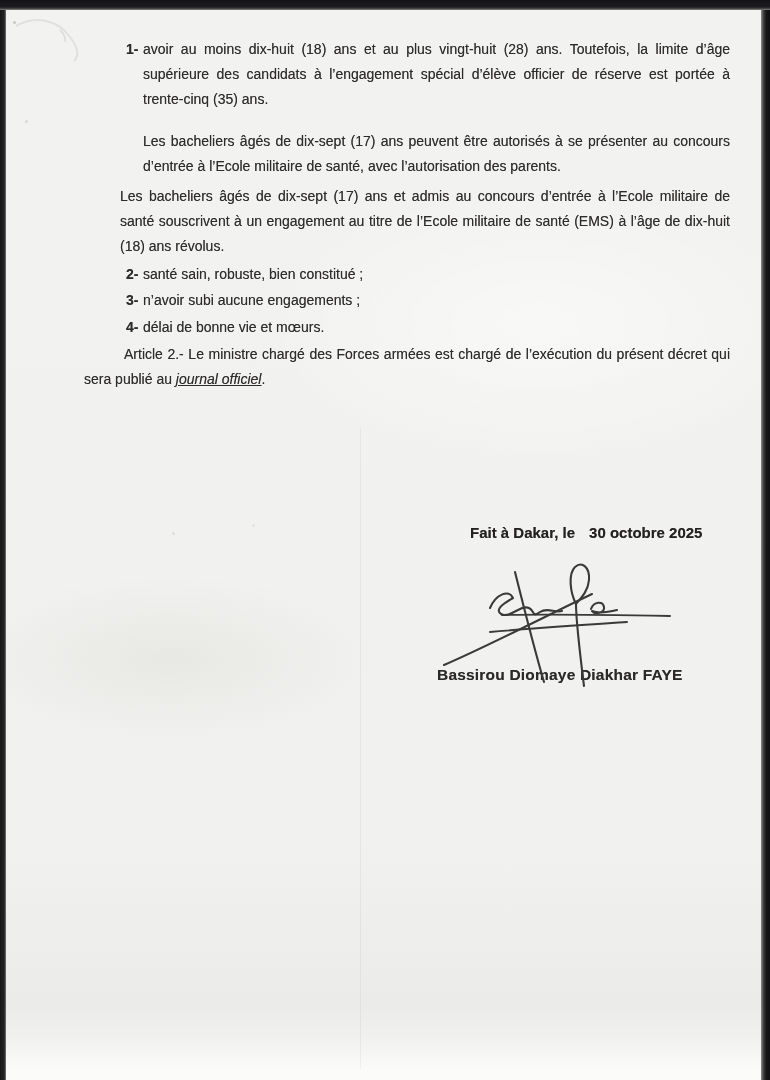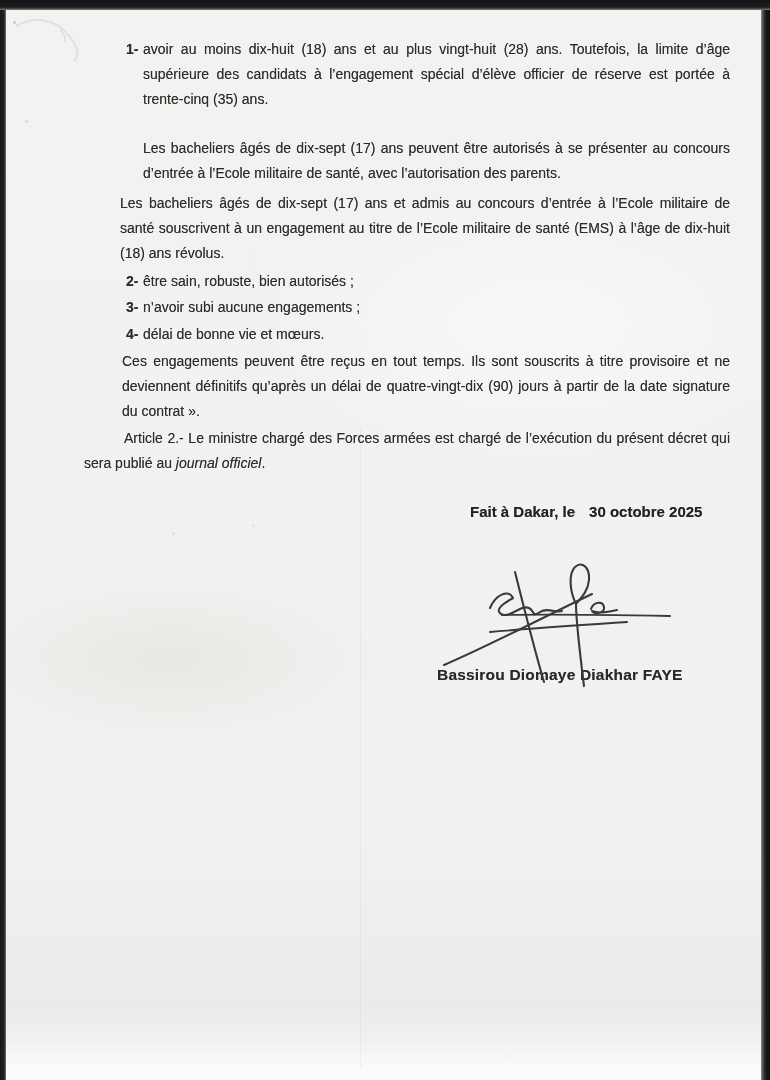"Les bacheliers âgés de dix-sept (17) ans peuvent" .indent-para { margin-top: 24px -> 17px }
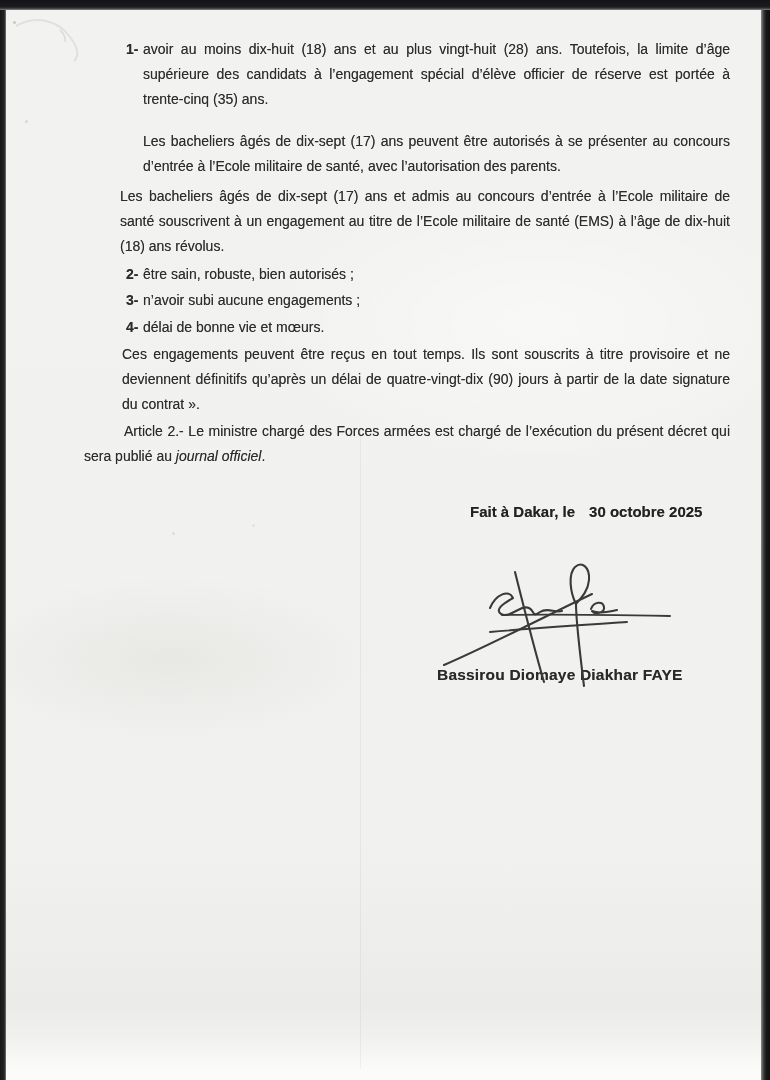"être sain, robuste, bien autorisés" span { text: être sain, robuste, bien autorisés -> santé sain, robuste, bien constitué }
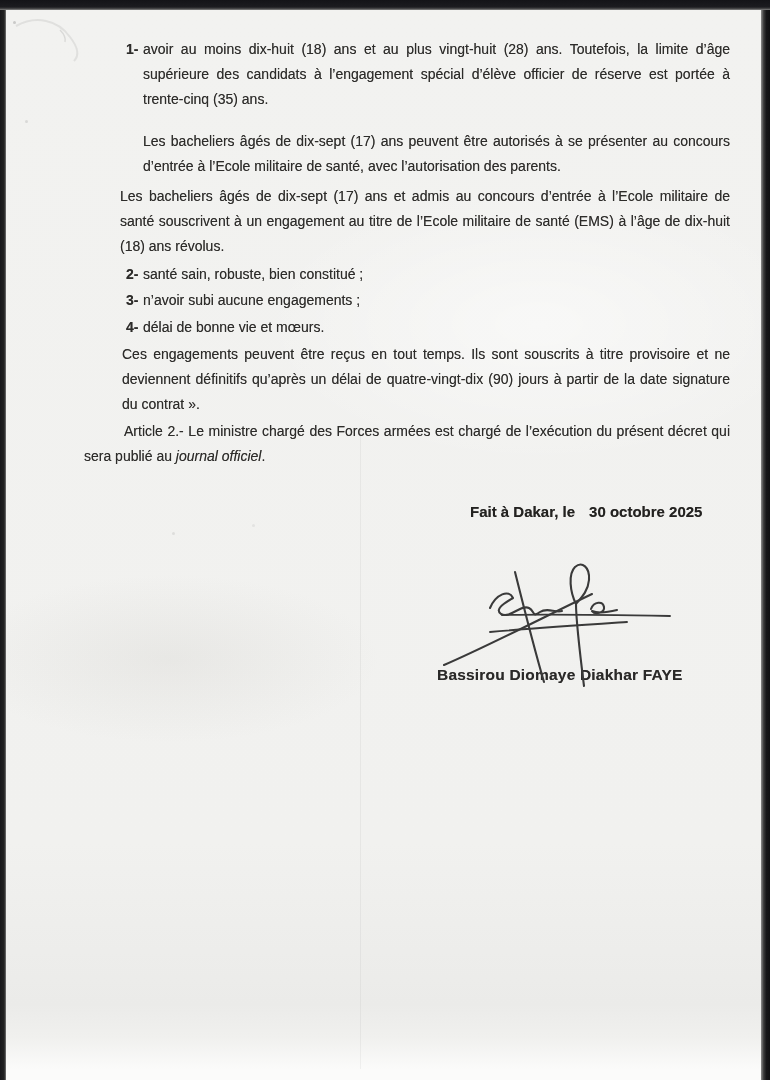"Ces engagements peuvent être reçus" div.closing-para { html: <div>Ces engagements peuvent être reçus en tout temps. Ils sont souscrits à titre provisoire et ne deviennent définitifs qu’après un délai de quatre-vingt-dix (90) jours à partir de la date signature du contrat ».</div> -> none }
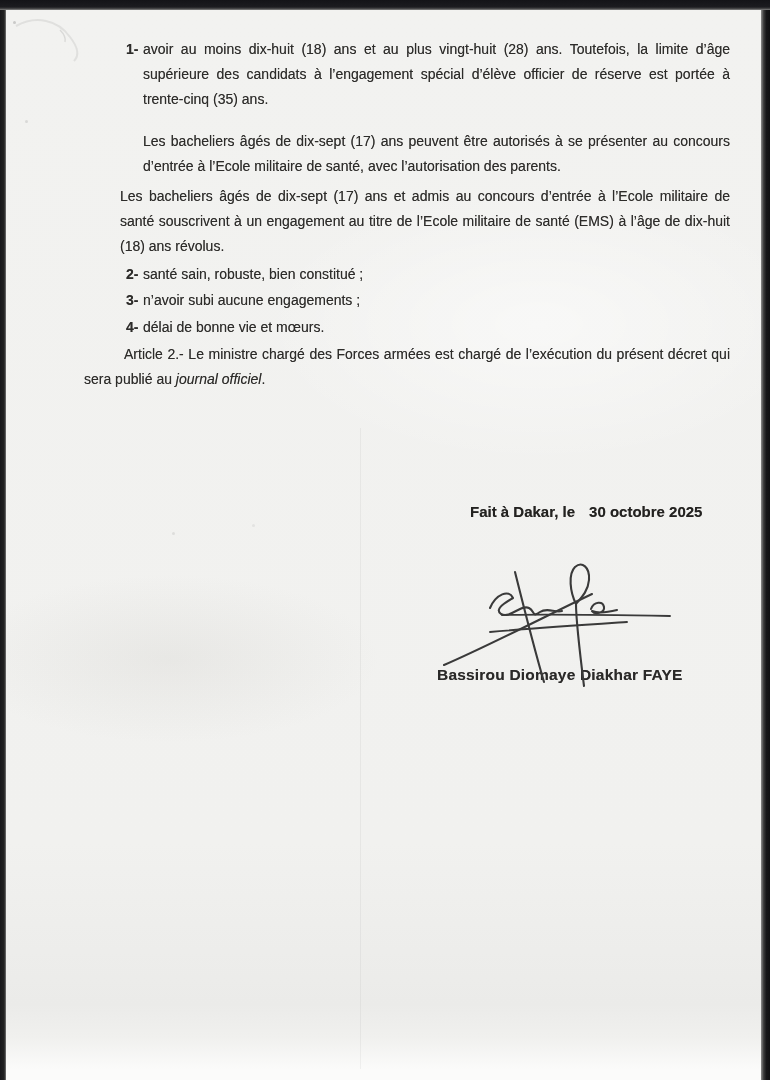"journal officiel" .italic { text-decoration: none -> underline }
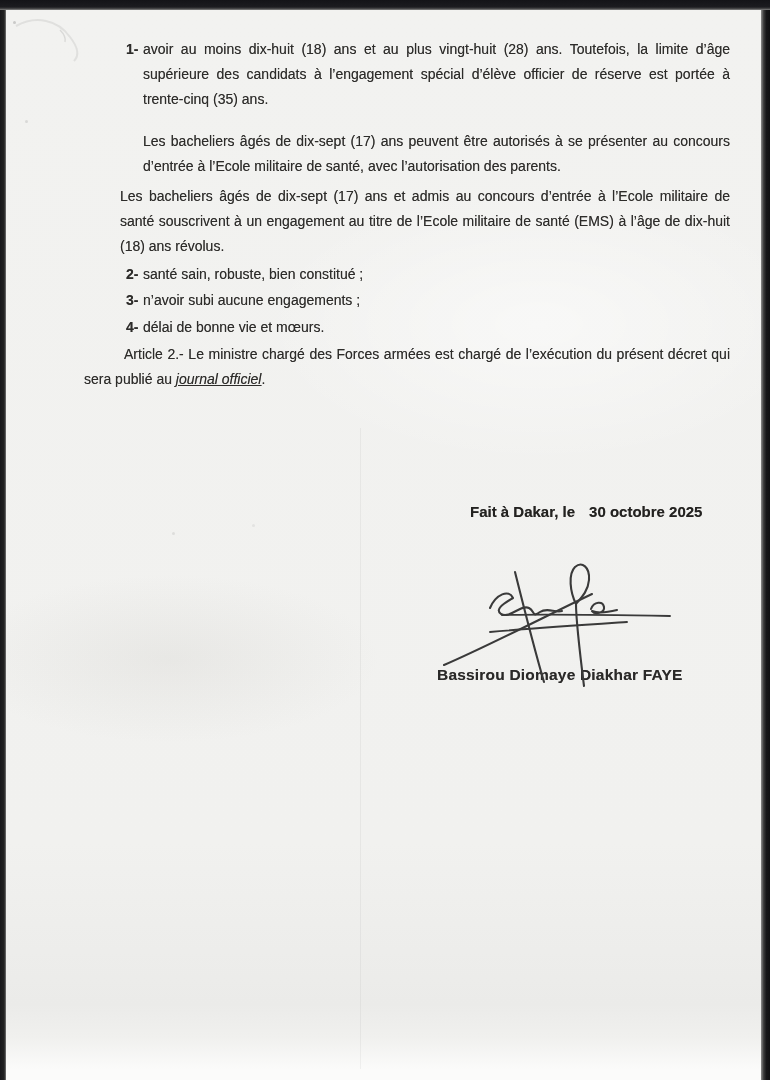"Fait à Dakar, le 30" .date-line { top: 503px -> 524px }
